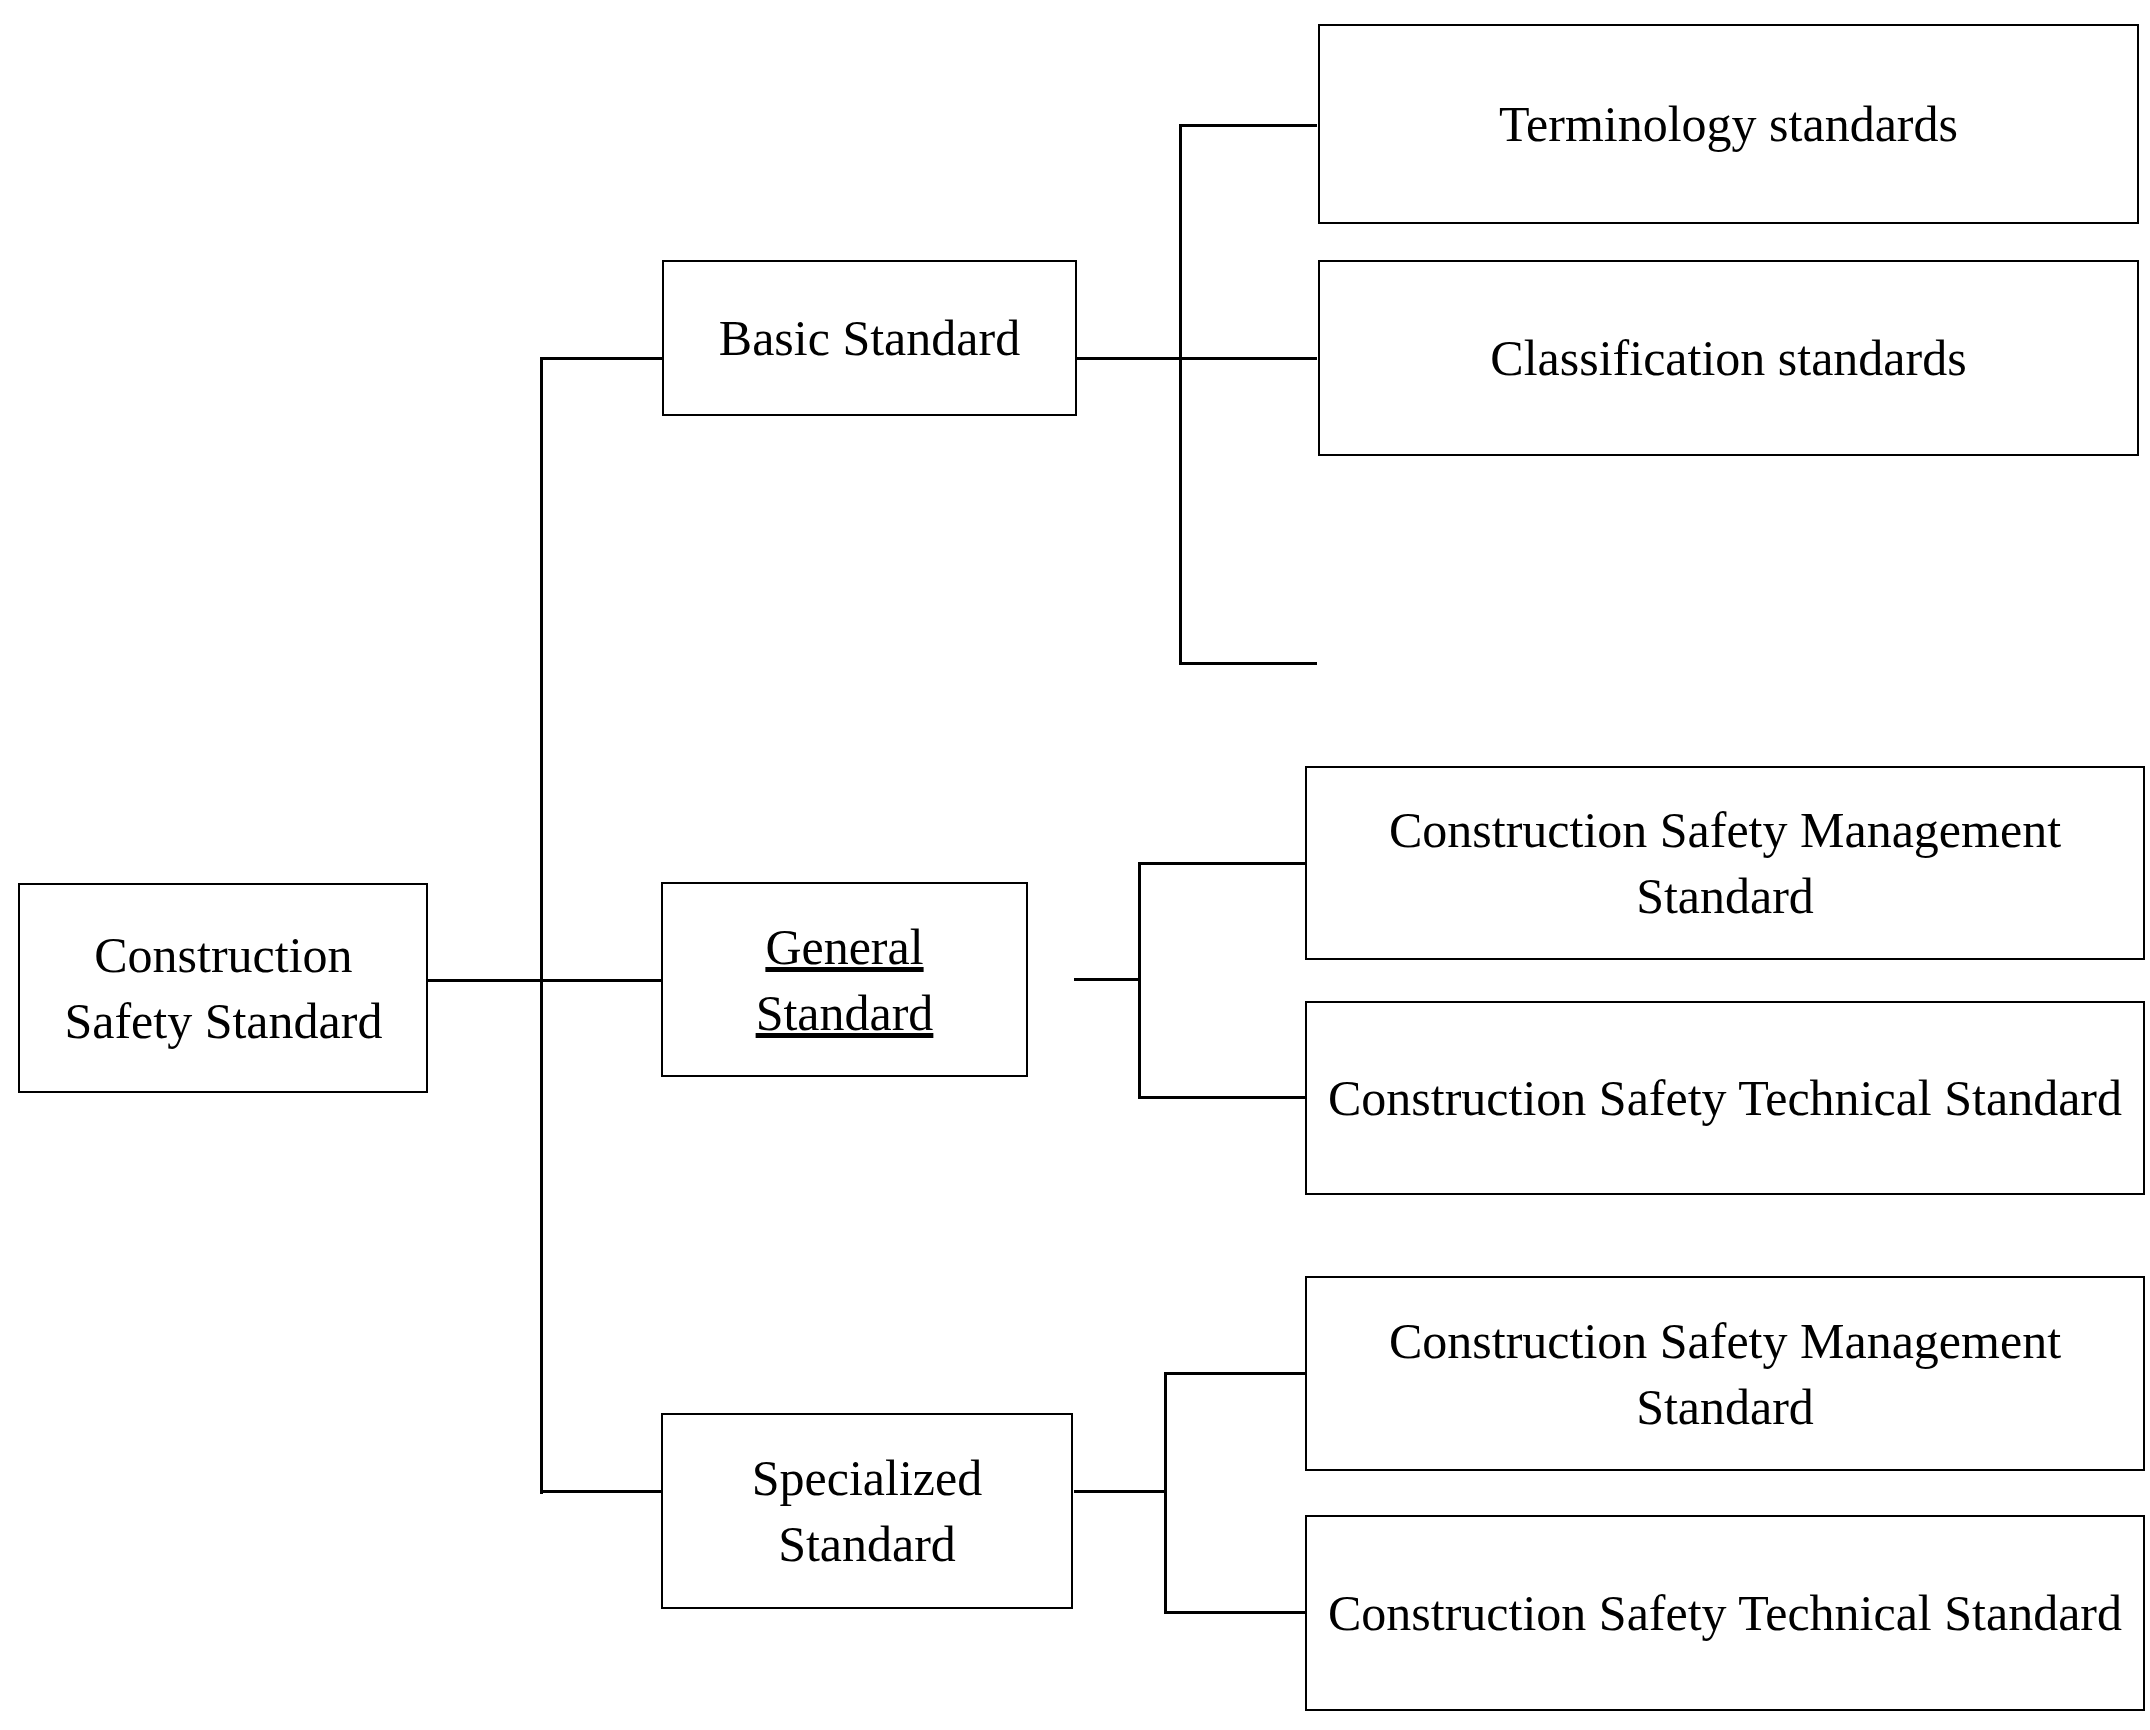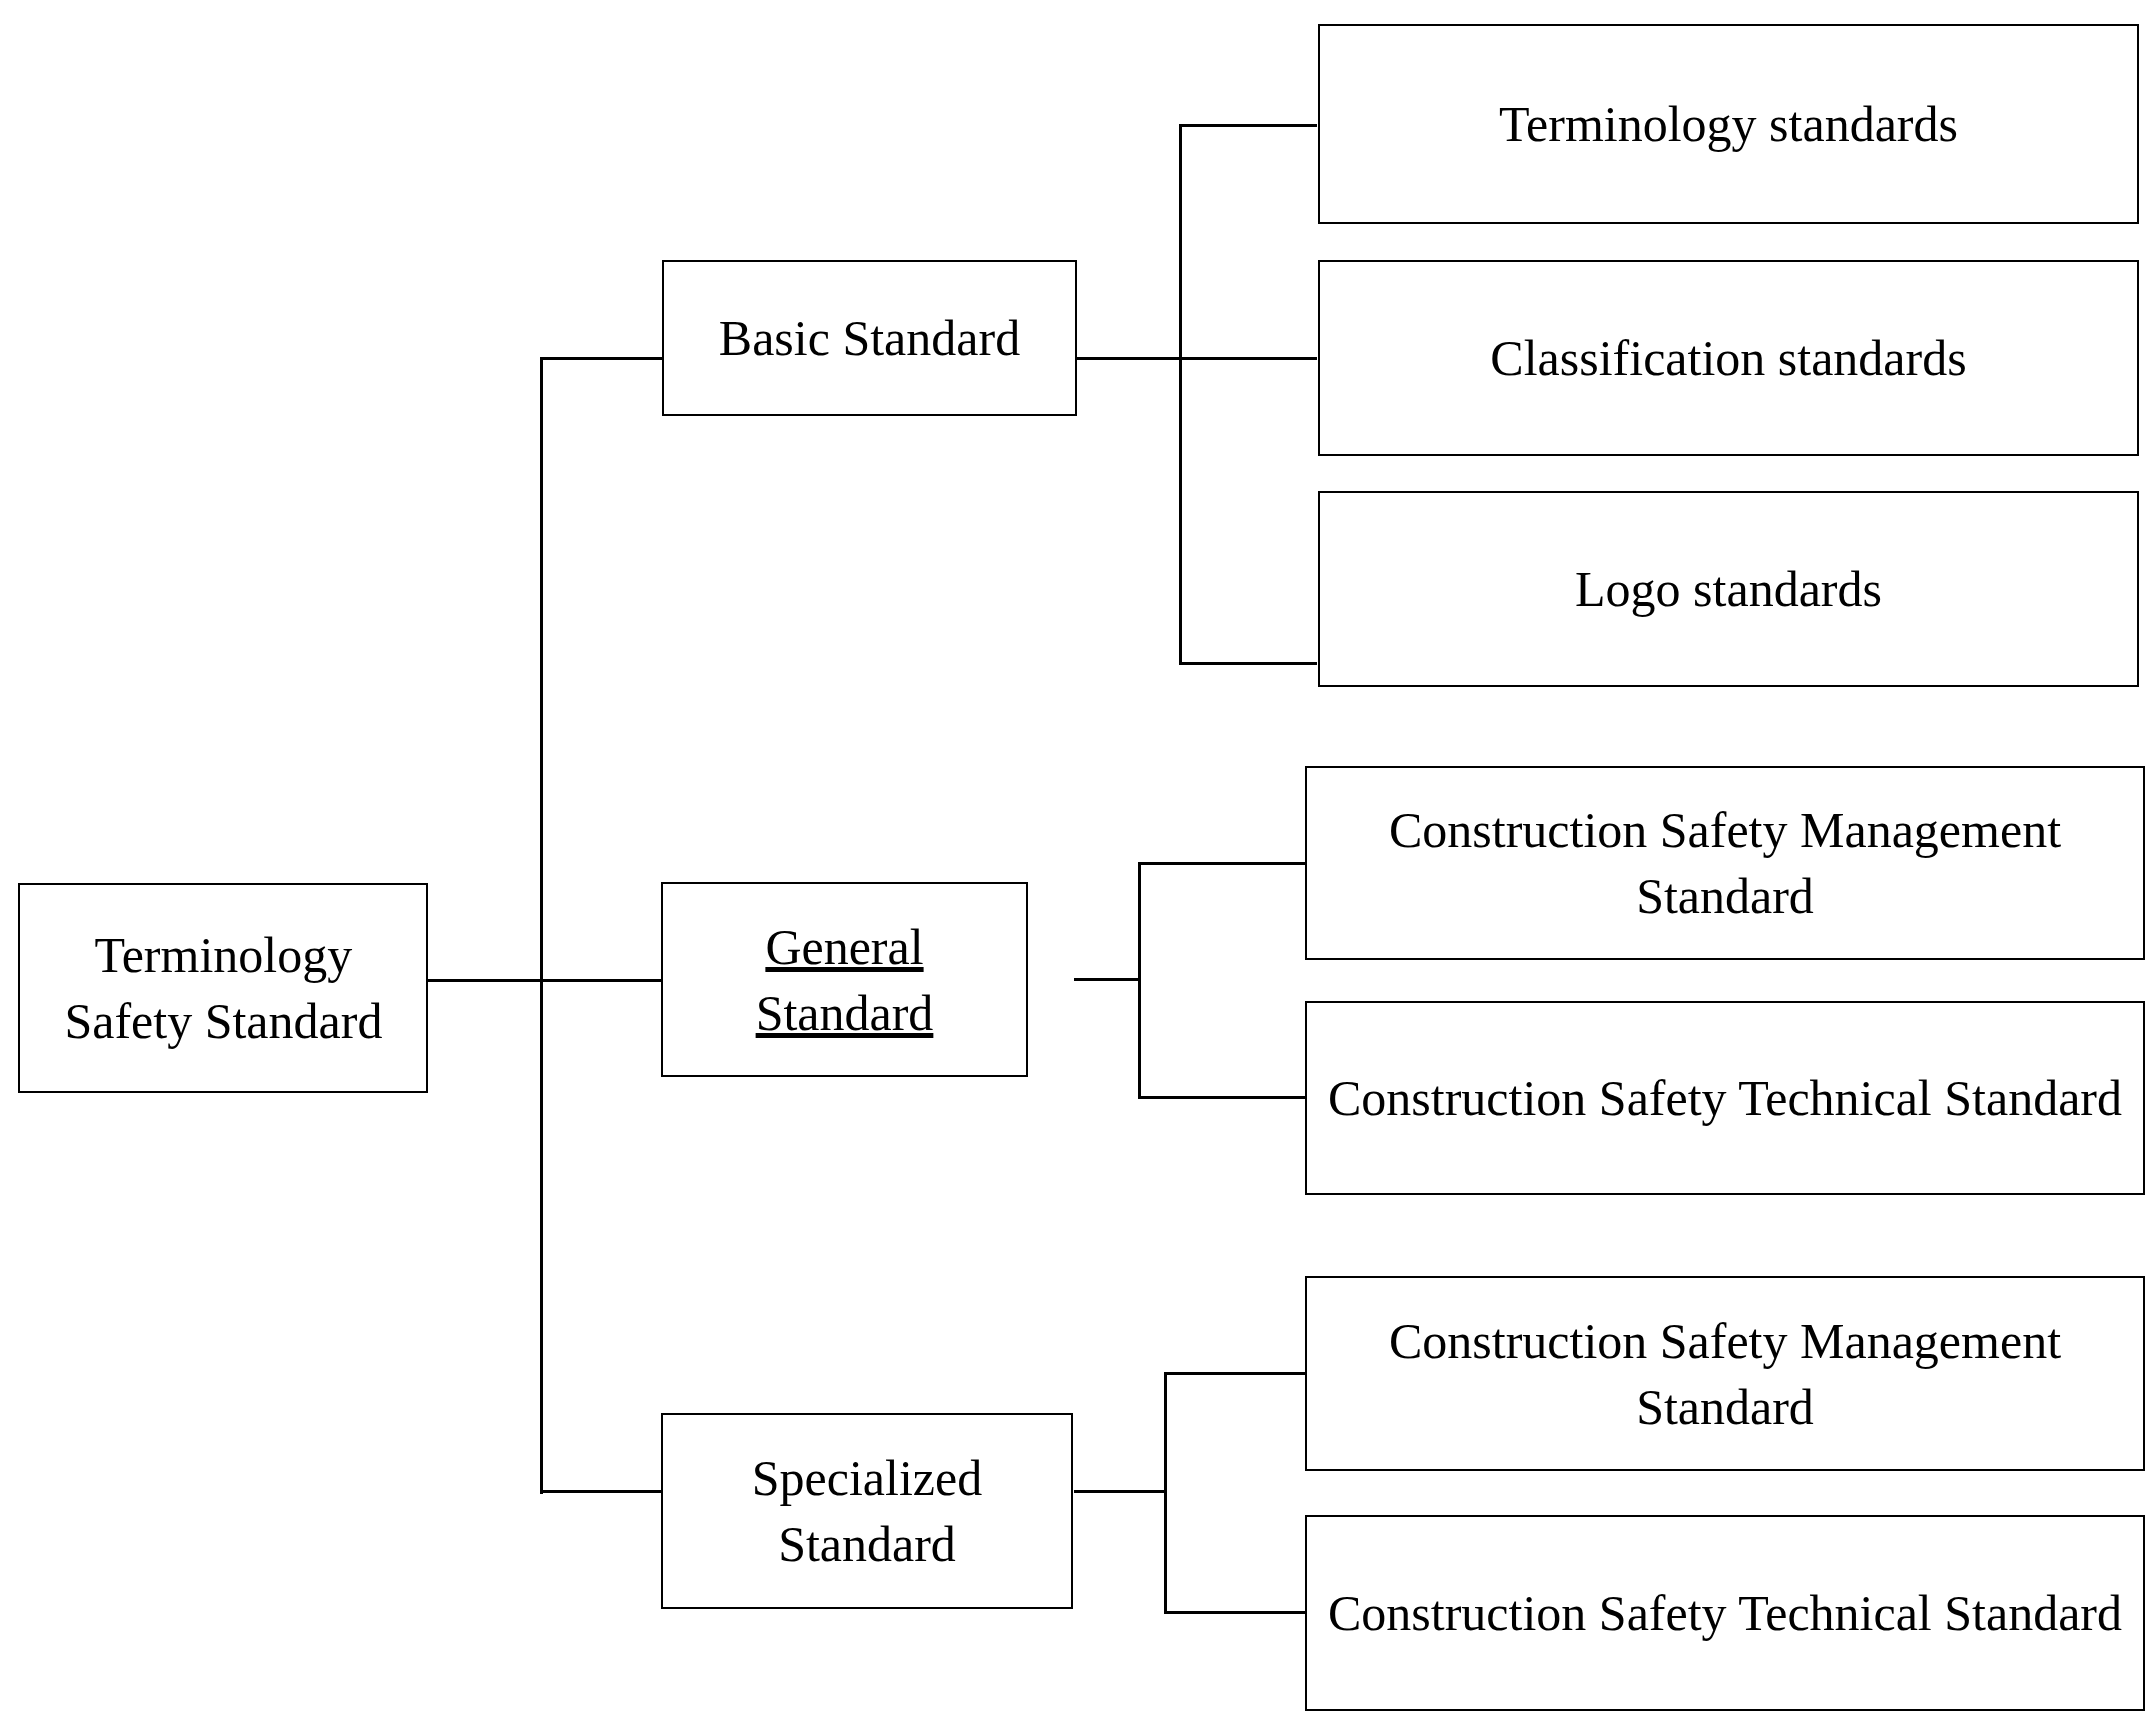"Logo standards" div.node { html: <div> <span>Logo standards</span> </div> -> none }
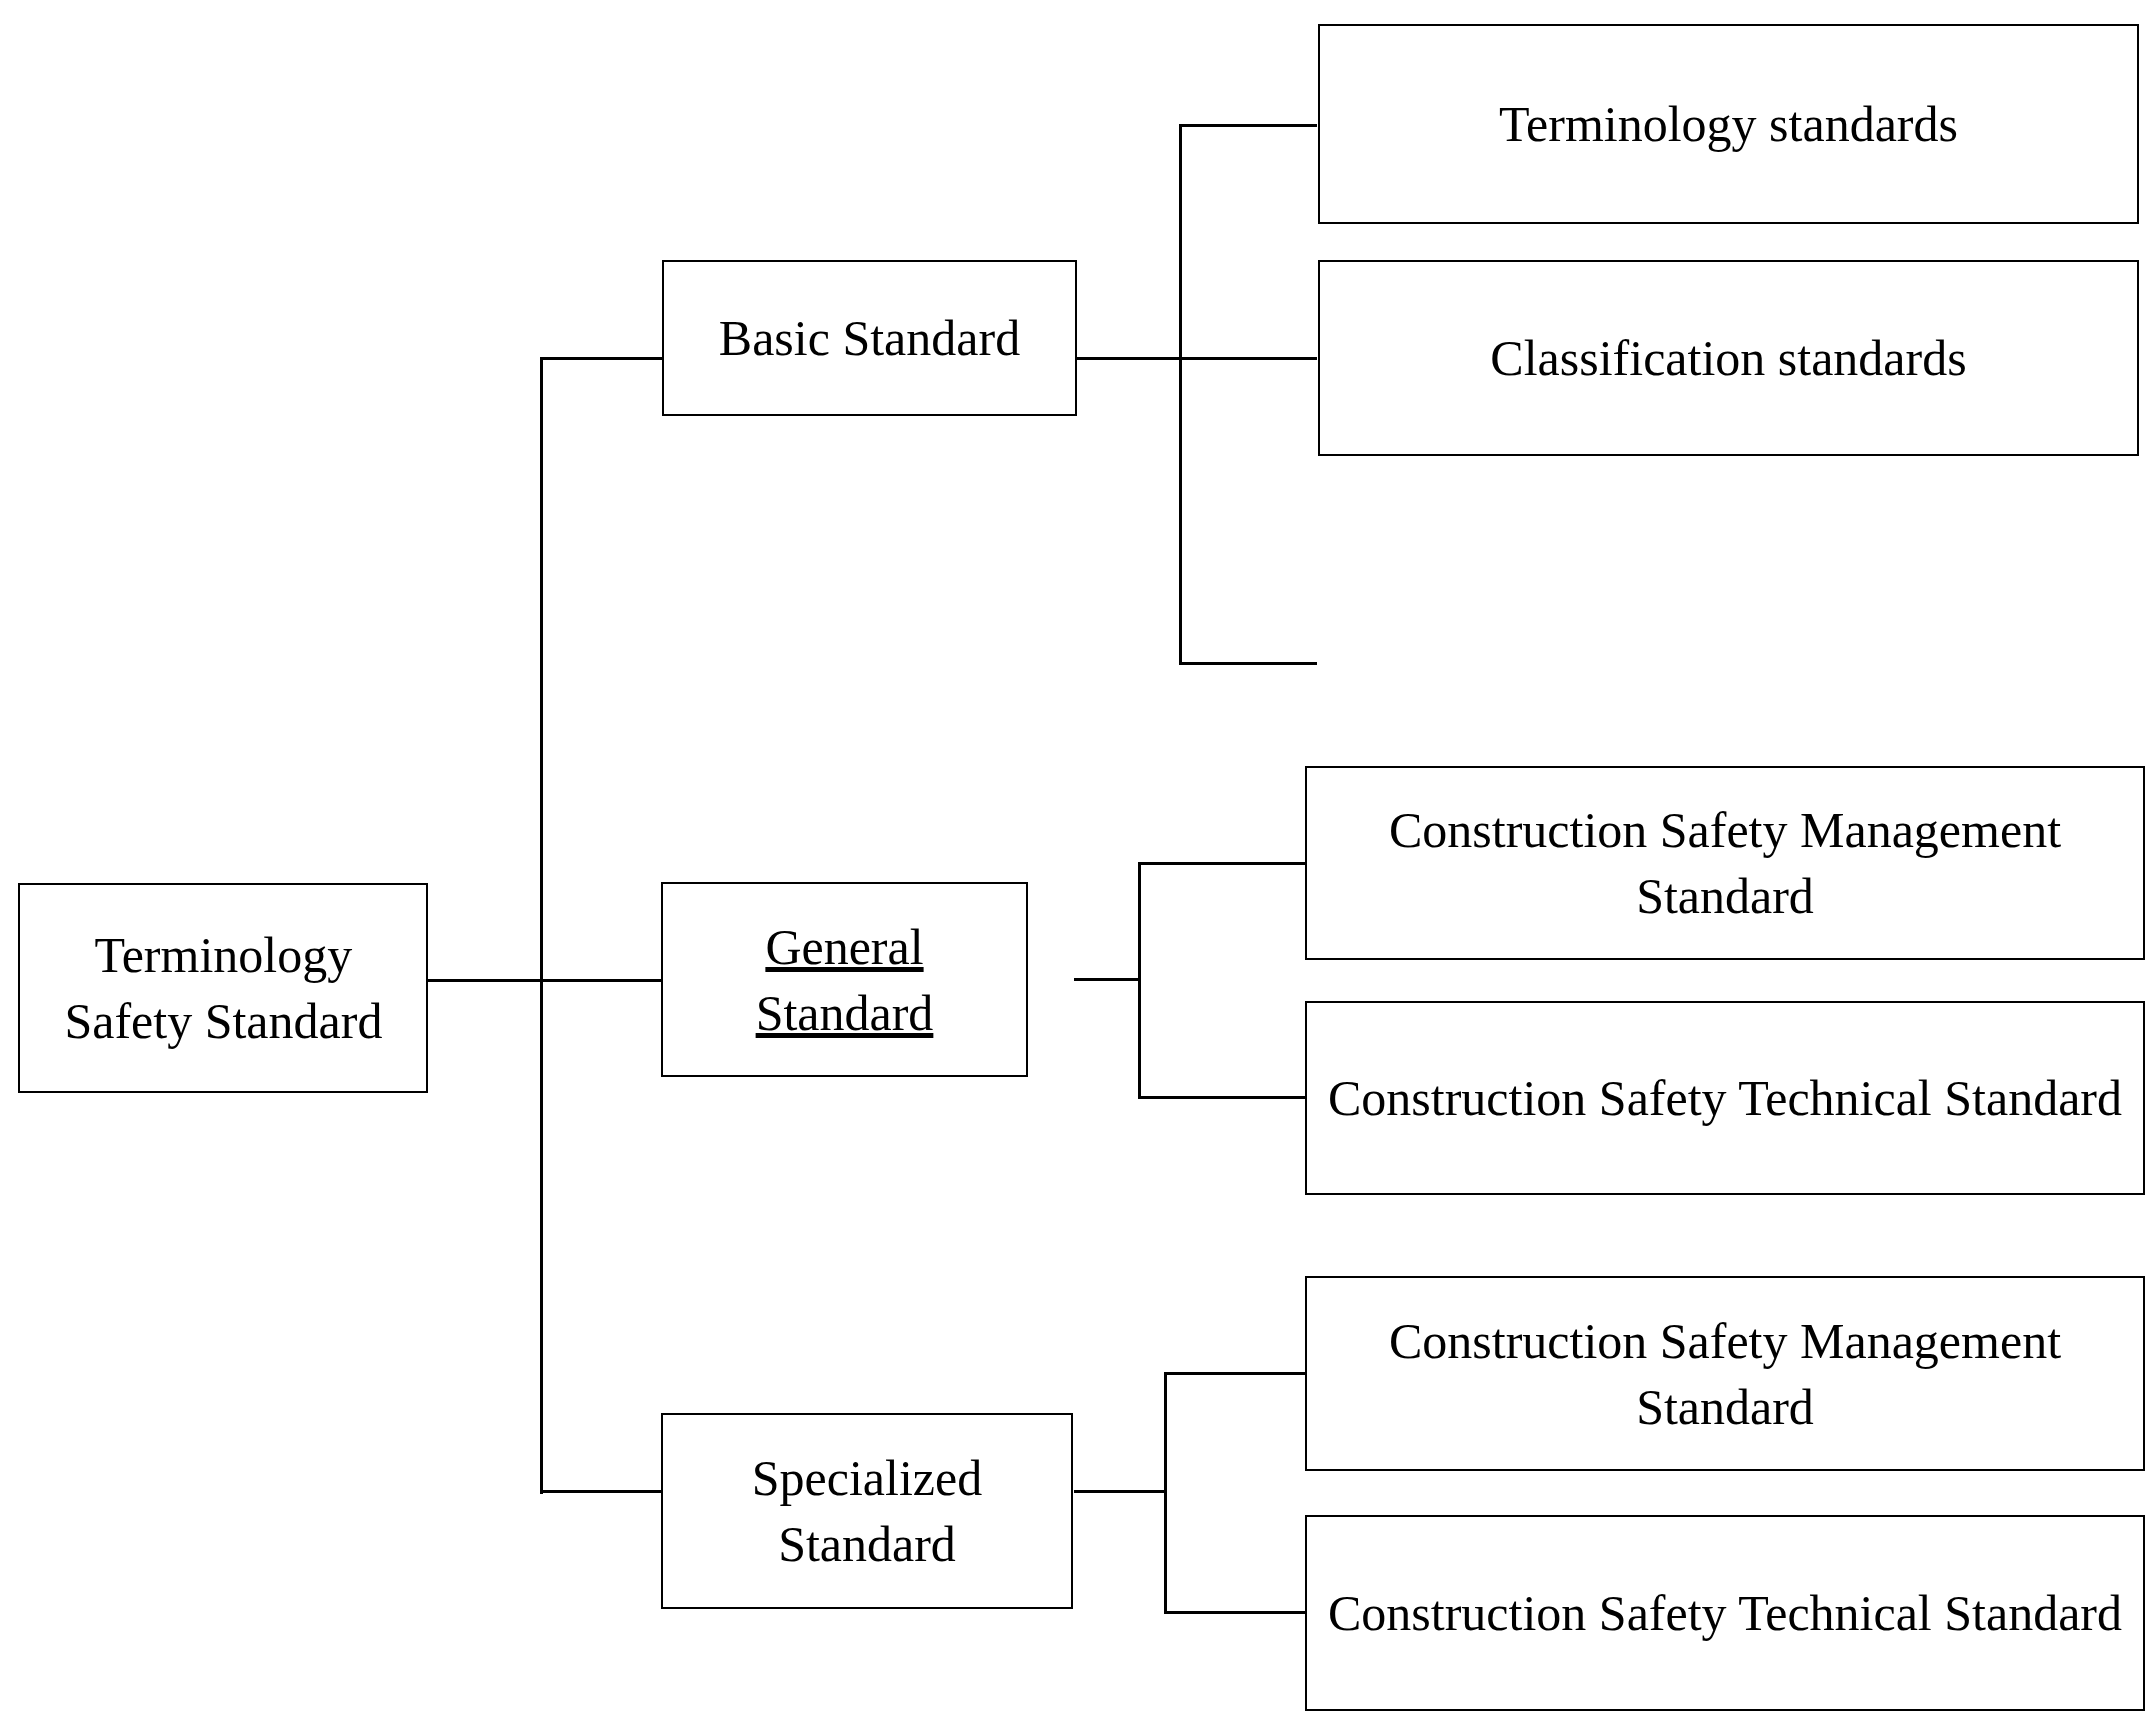"Terminology Safety Standard" span.label { text: Terminology -> Construction }
